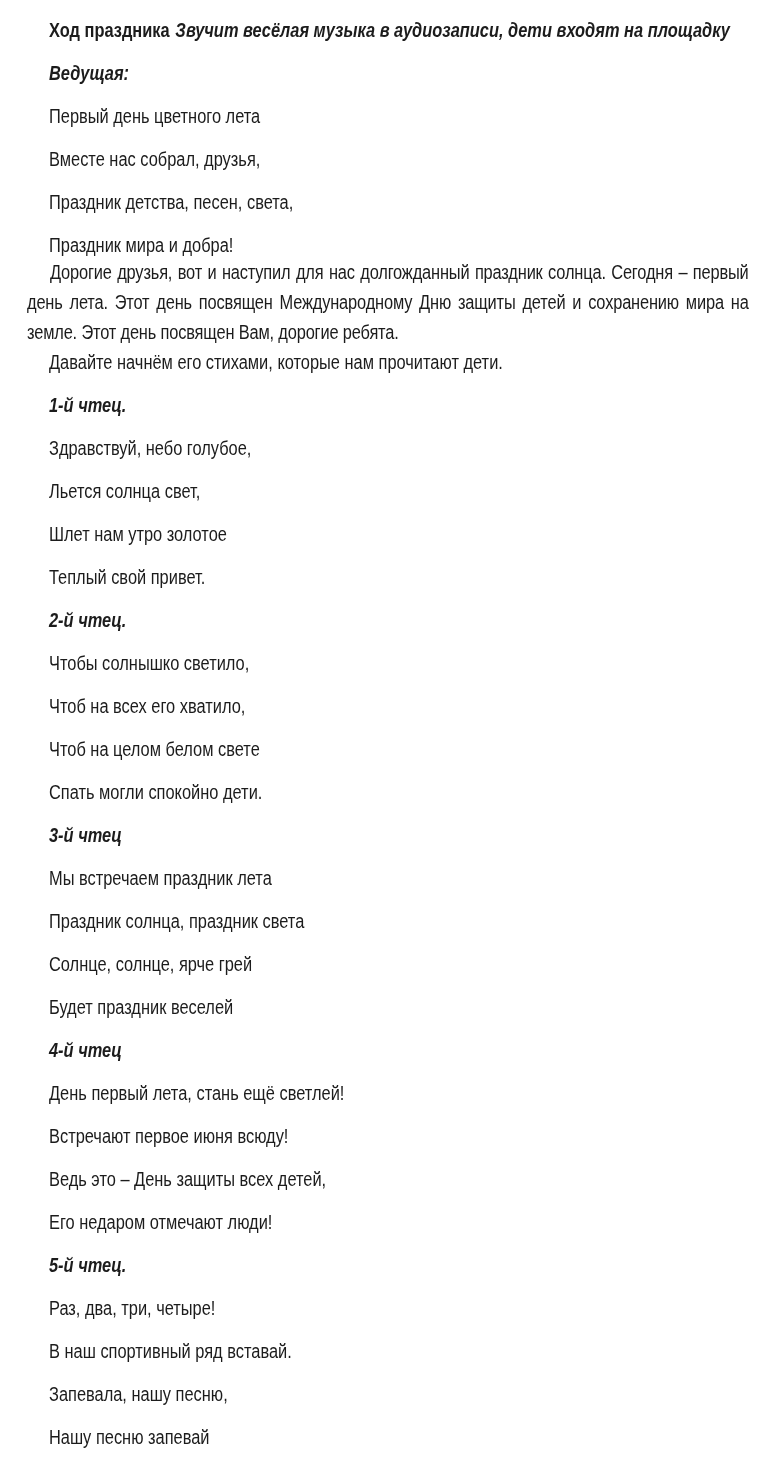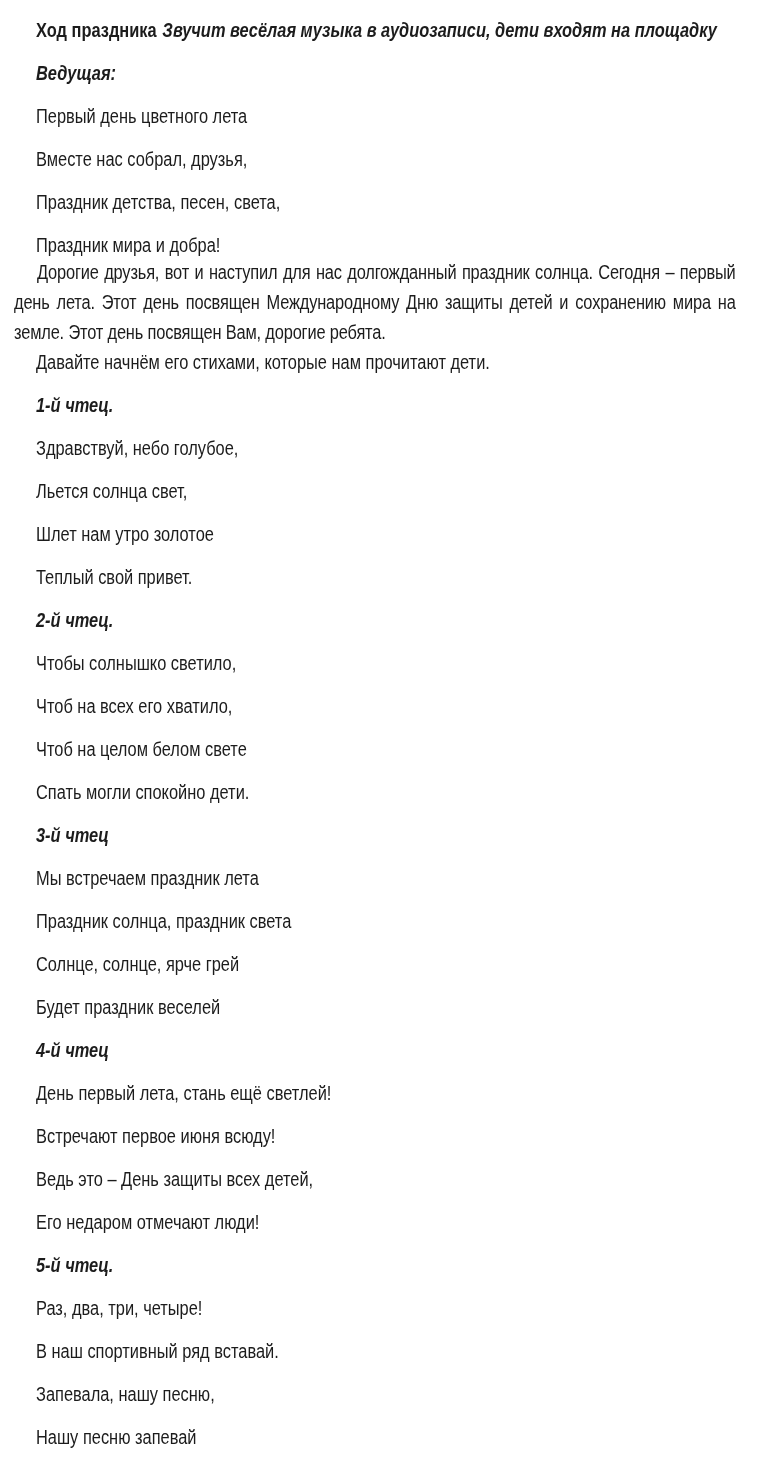"Ход праздника Звучит весёлая музыка" .doc { margin-left: none -> 13px }
